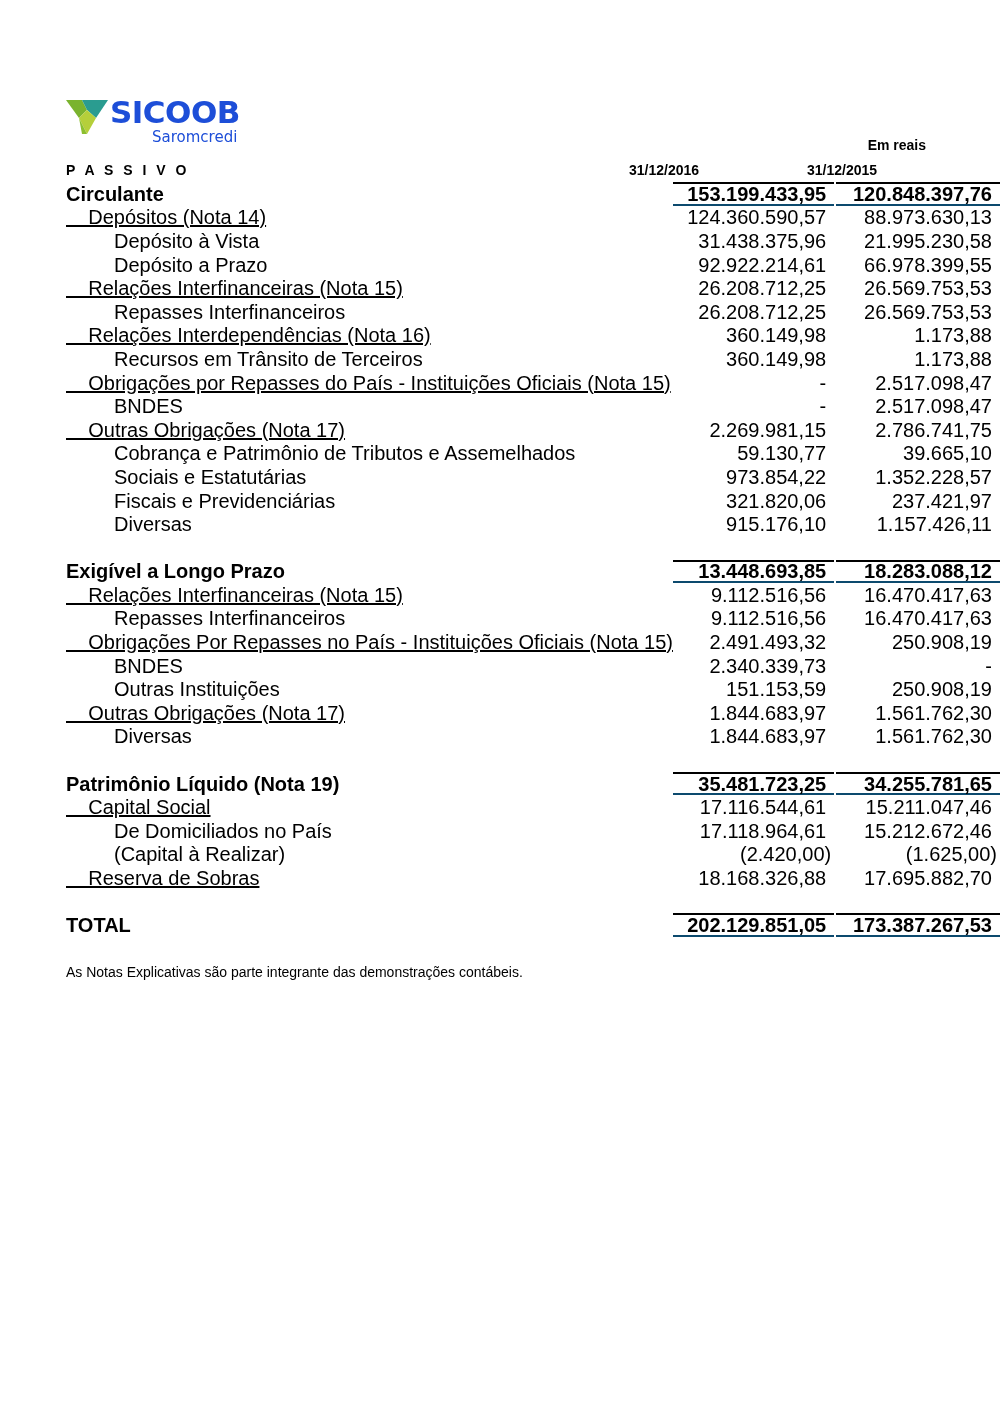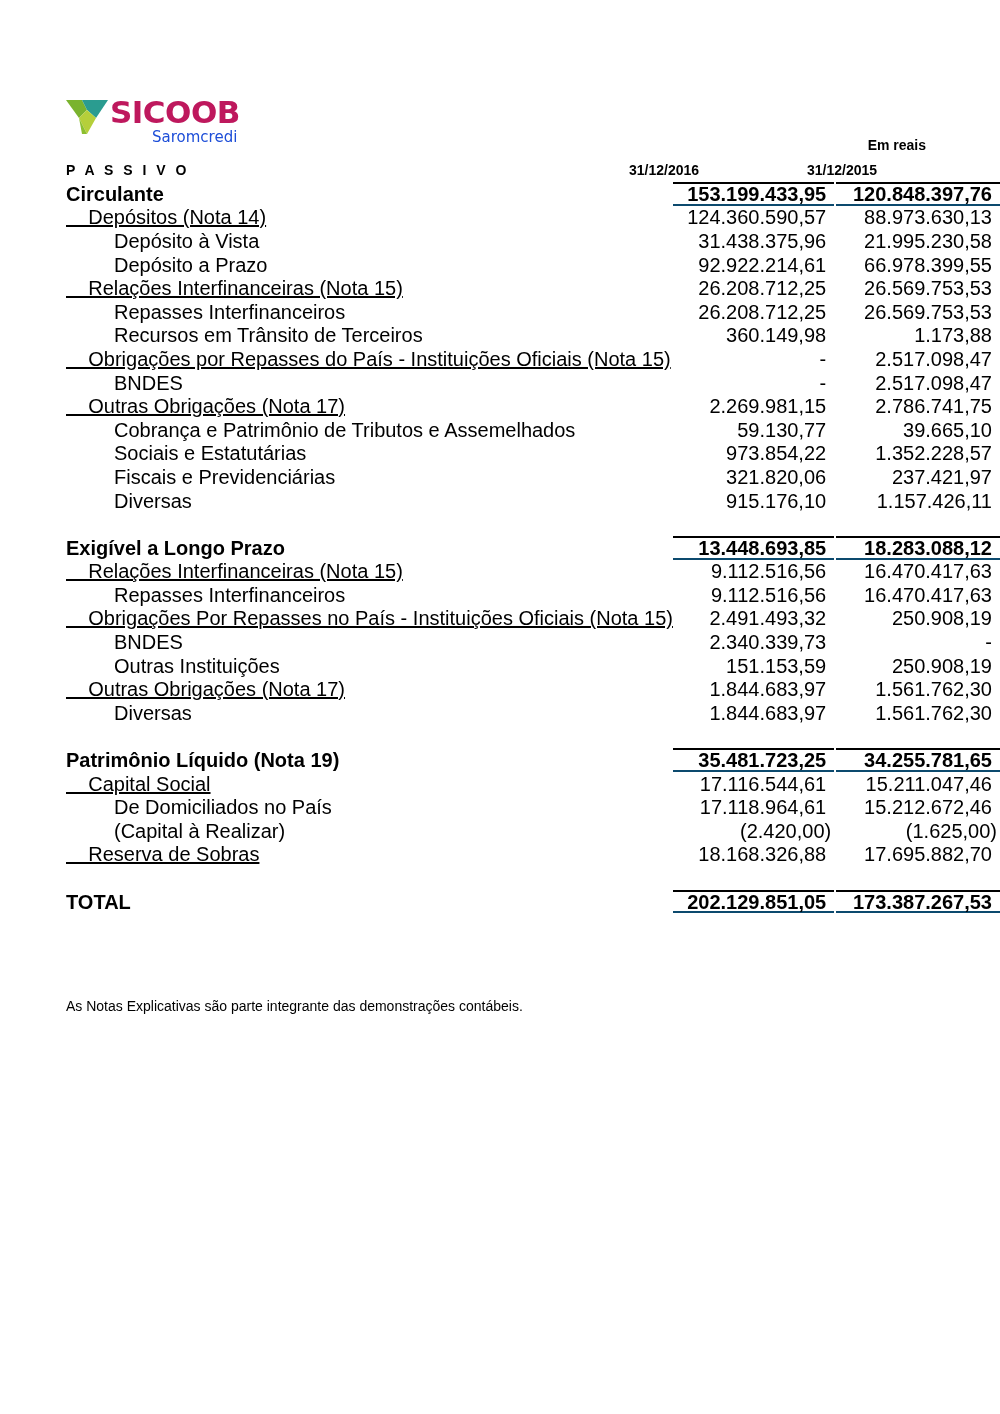"SICOOB" .logo .brand { color: #be185d -> #1d4ed8 }
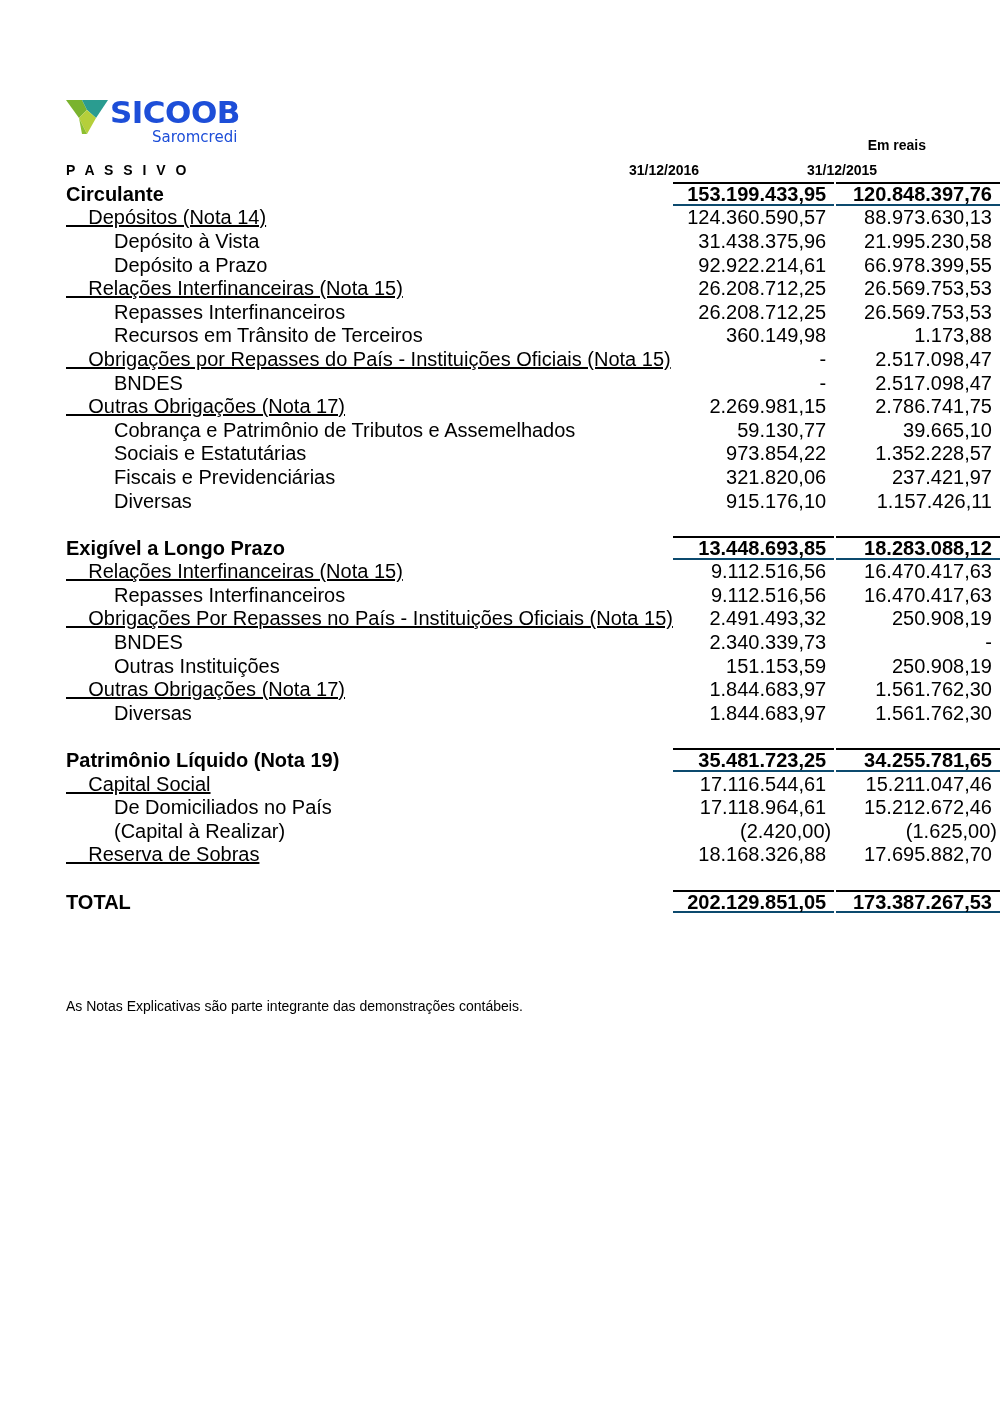"Relações Interdependências (Nota 16)" tr.group { html: none -> <tr> <td><span> Relações Interdependências (Nota 16)</span></td> <td>360.149,98</td> <td></td> <td>1.173,88</td> </tr> }
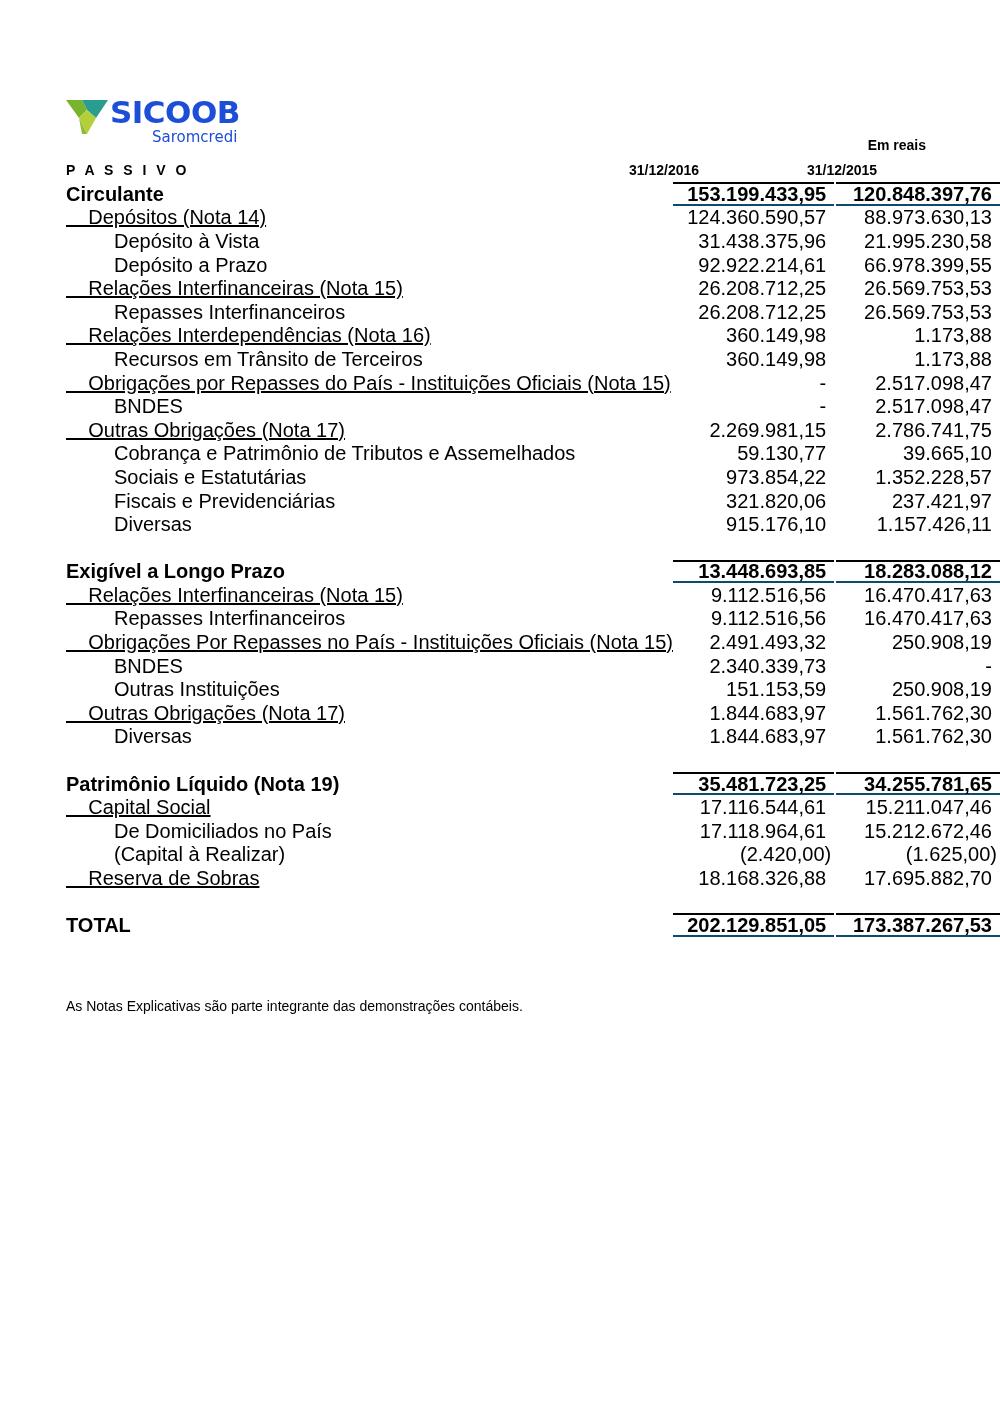"As Notas Explicativas são parte" .footnote { margin-top: 34px -> none }
